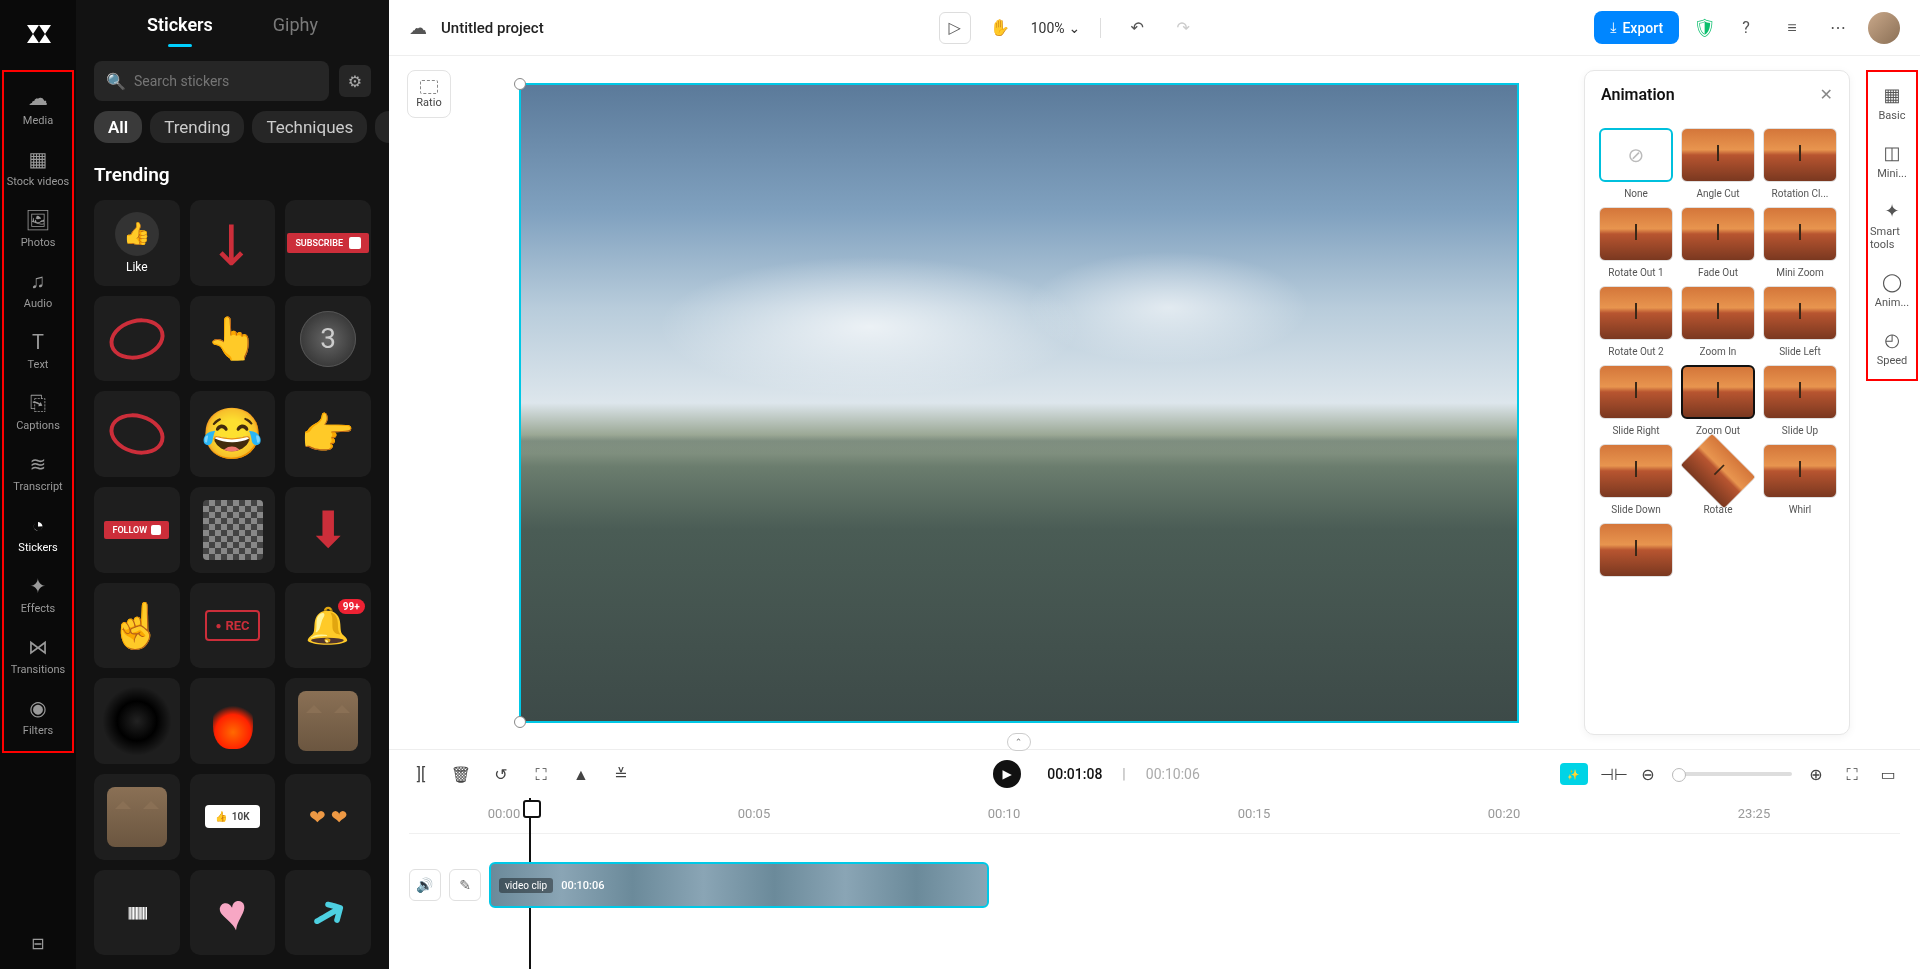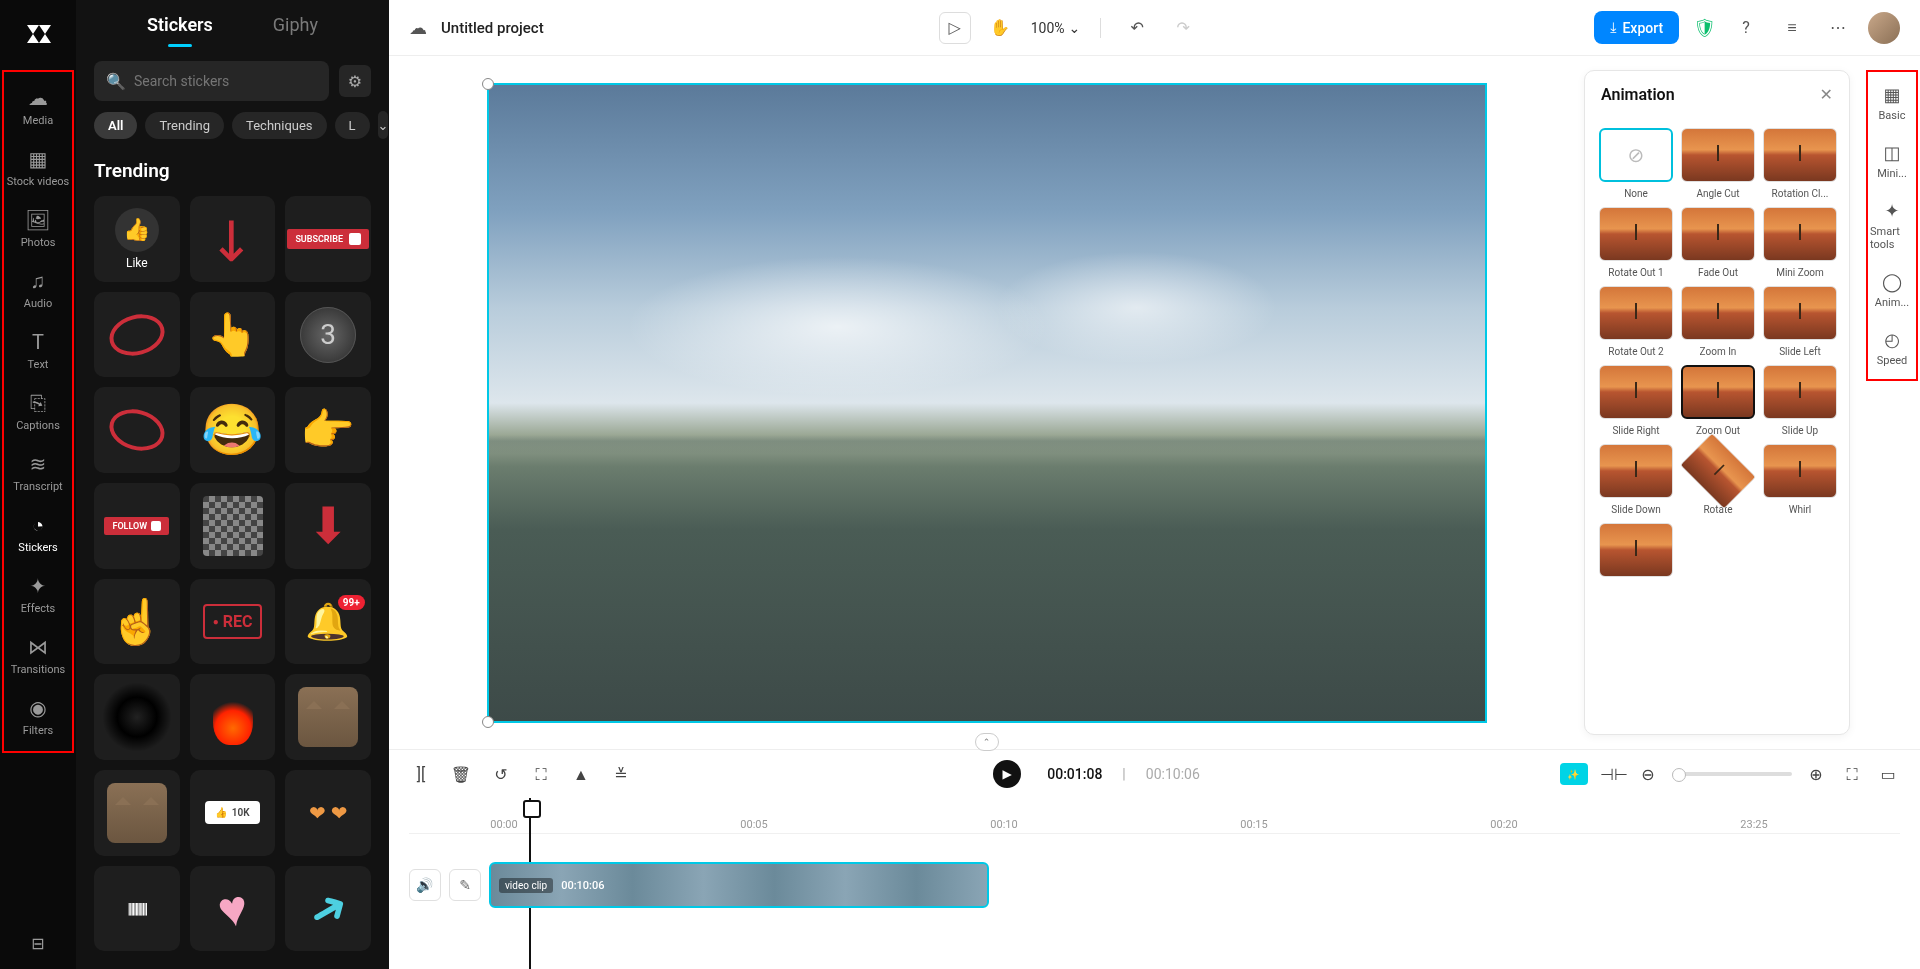"Ratio" div.canvas-left { html: none -> <div> <div> <div></div> <span>Ratio</span> </div> </div> }
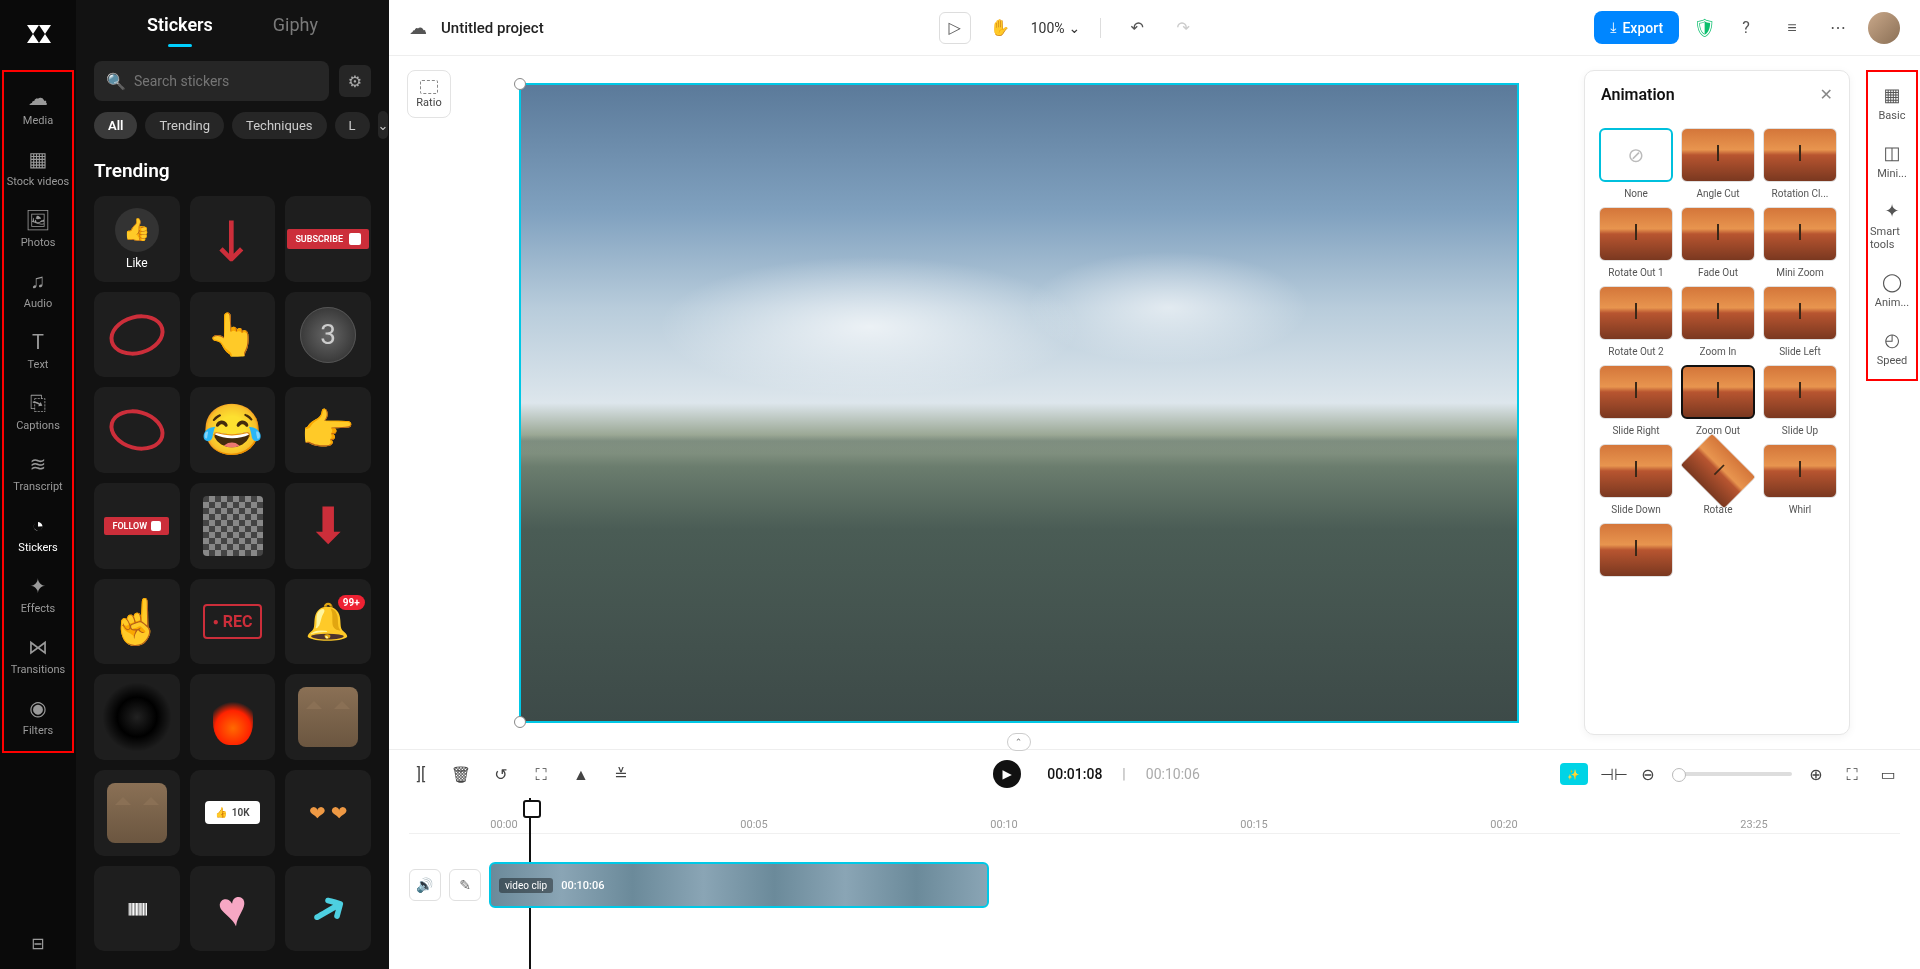"All" .chip { font-size: 13px -> 17px }
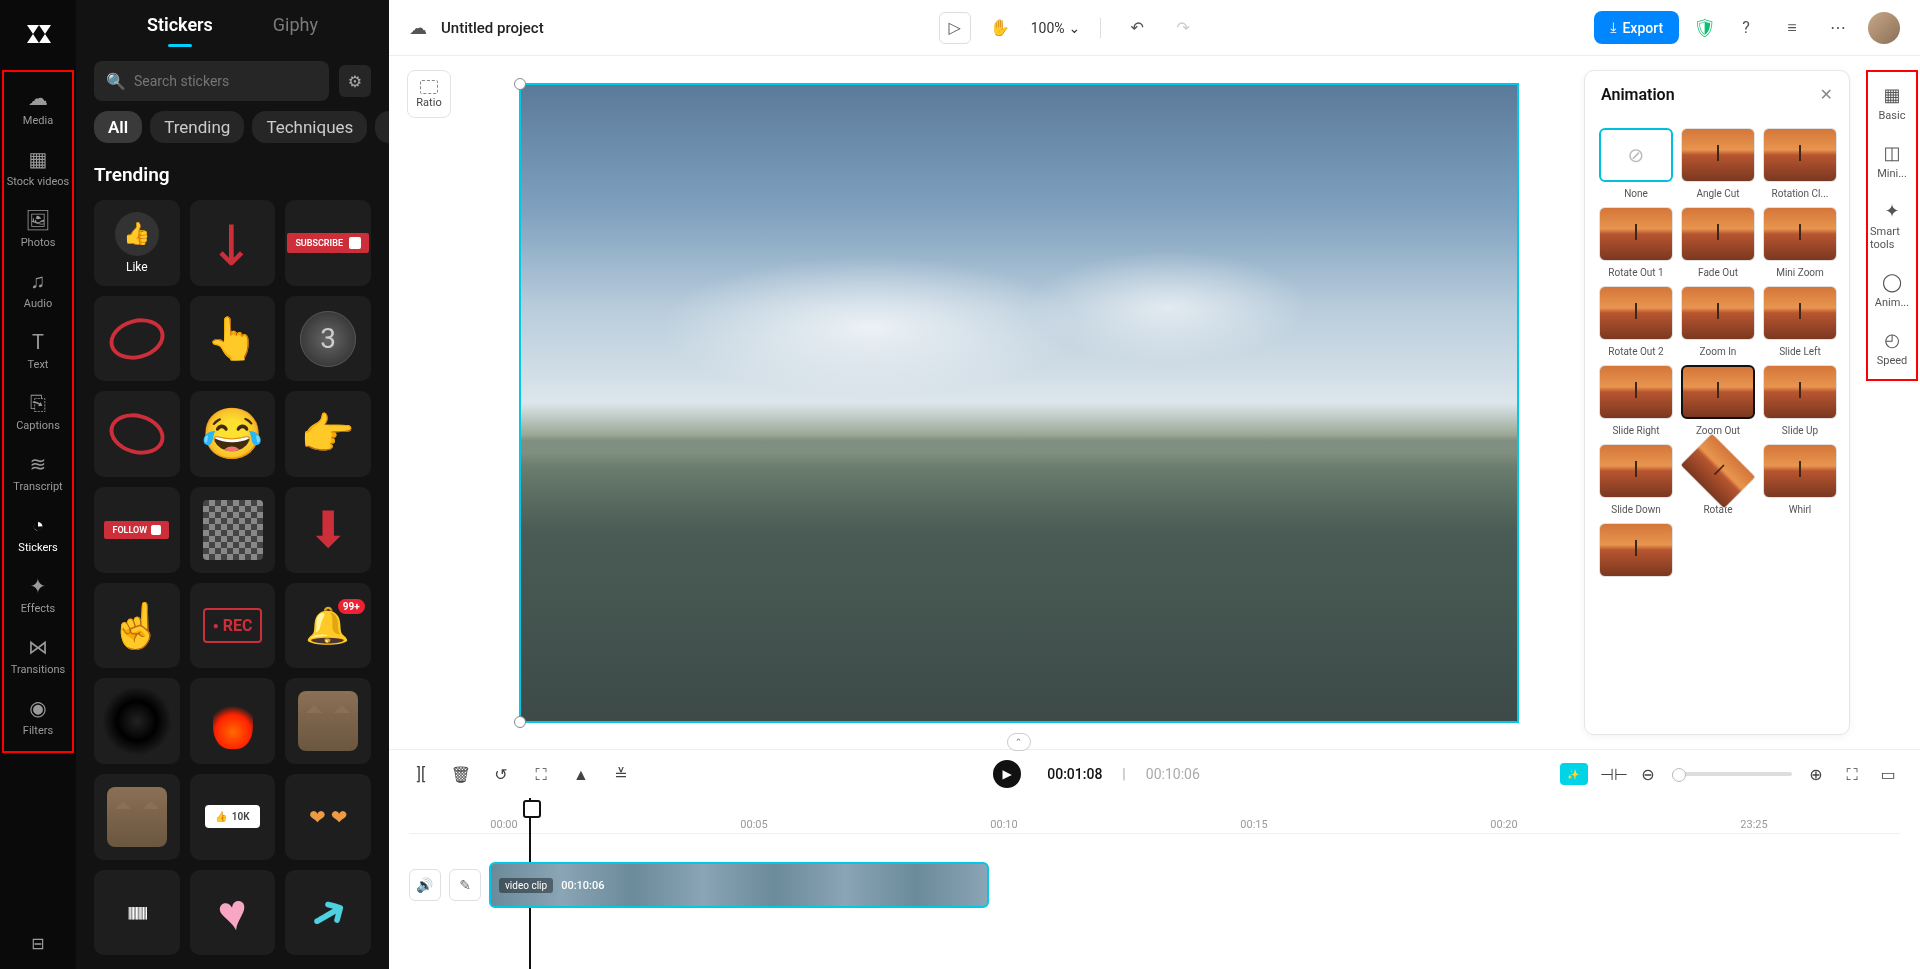"REC" .sticker-rec { font-size: 16px -> 13px }
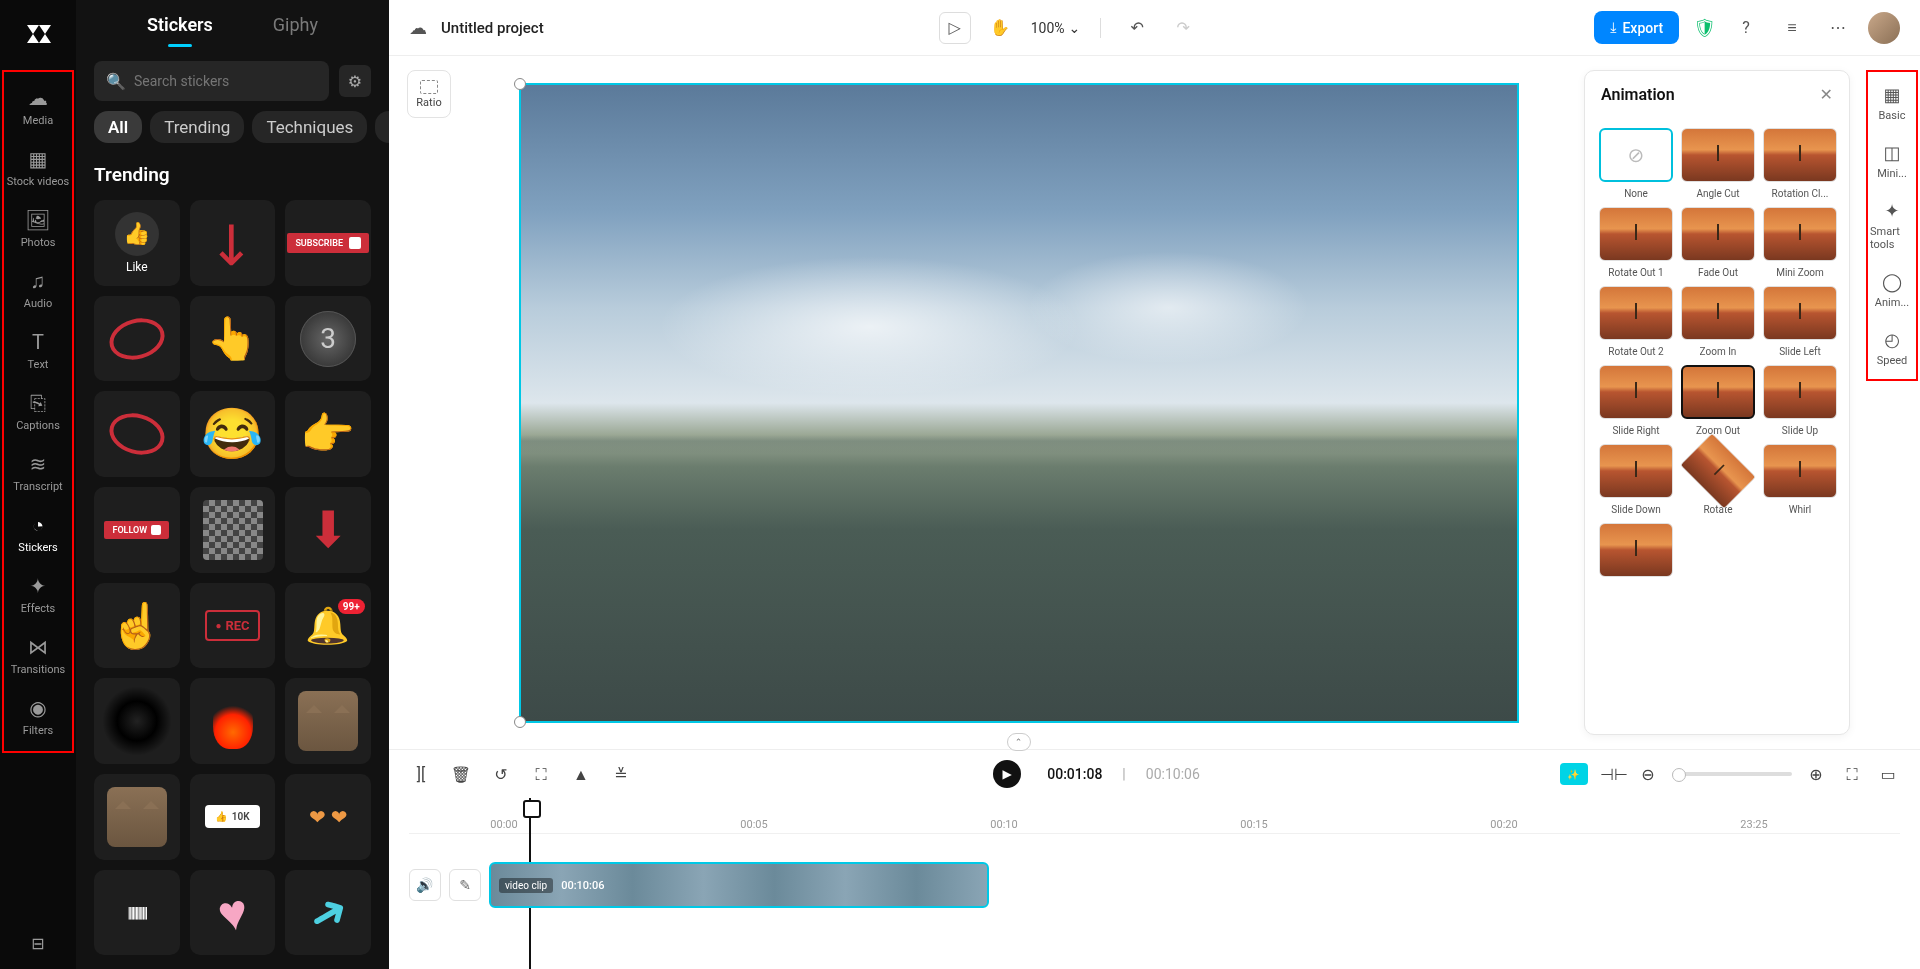"00:00" .tl-tick { font-size: 11px -> 13px; top: 20px -> 8px }
